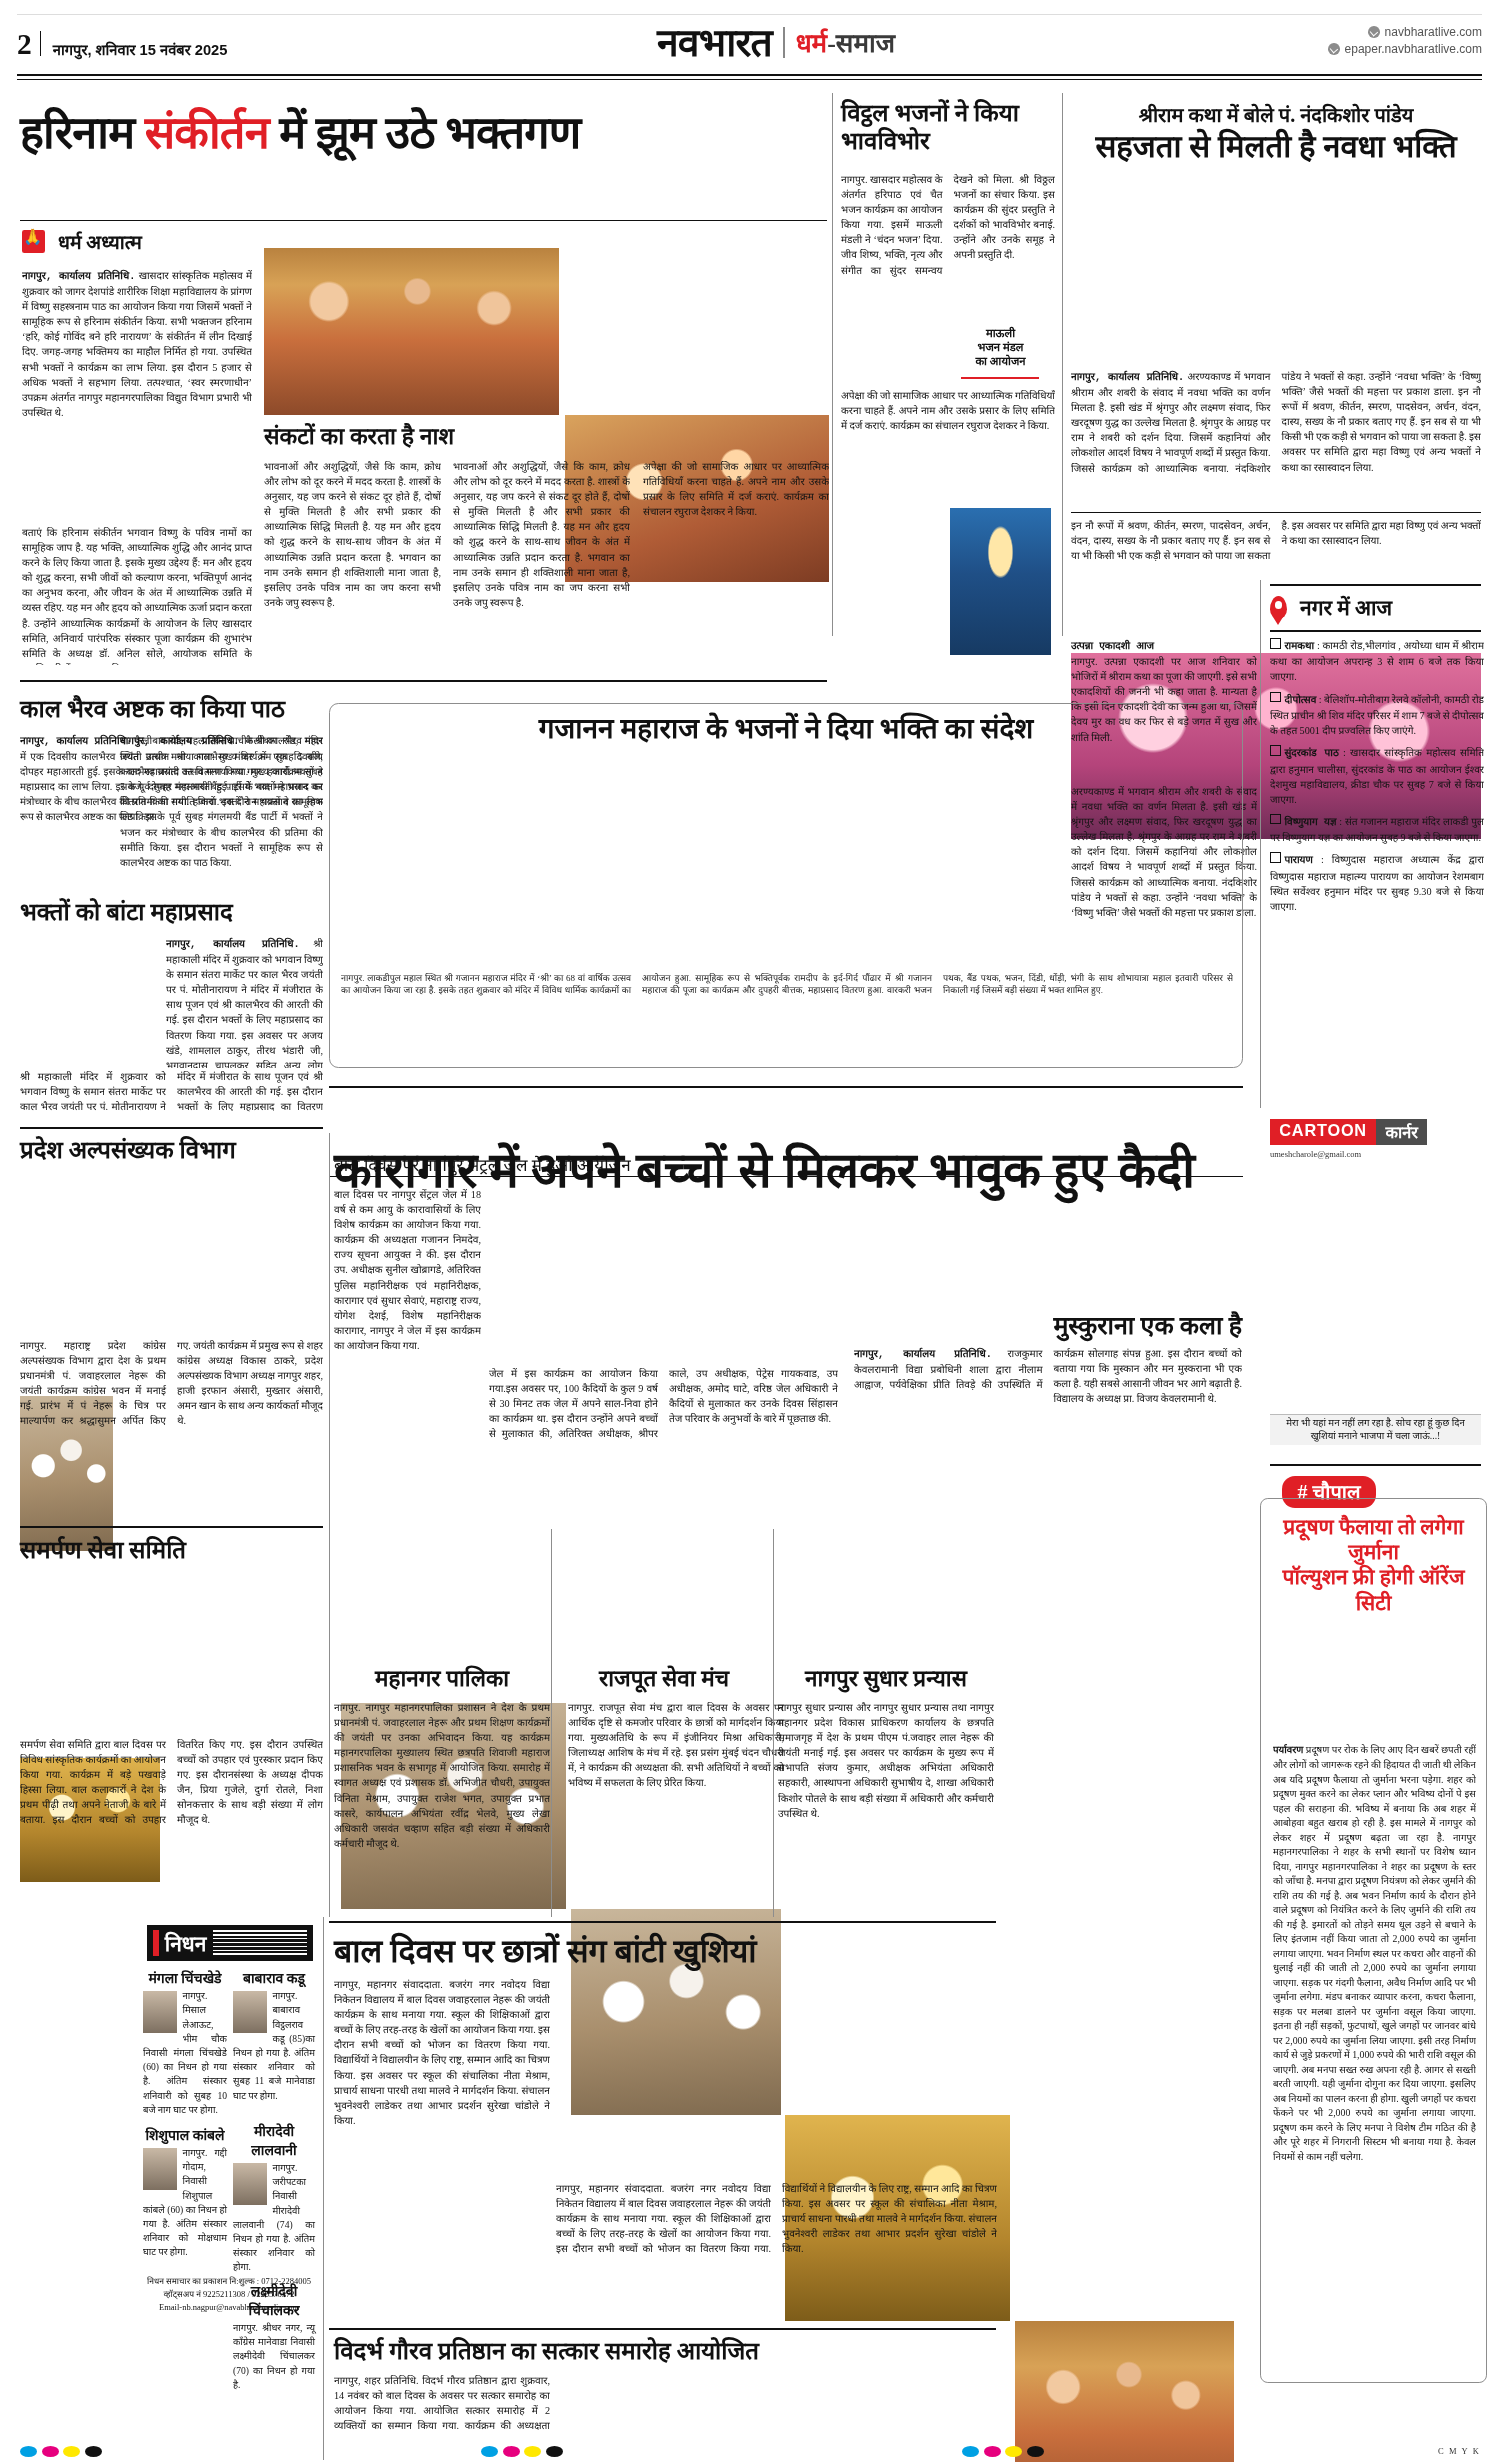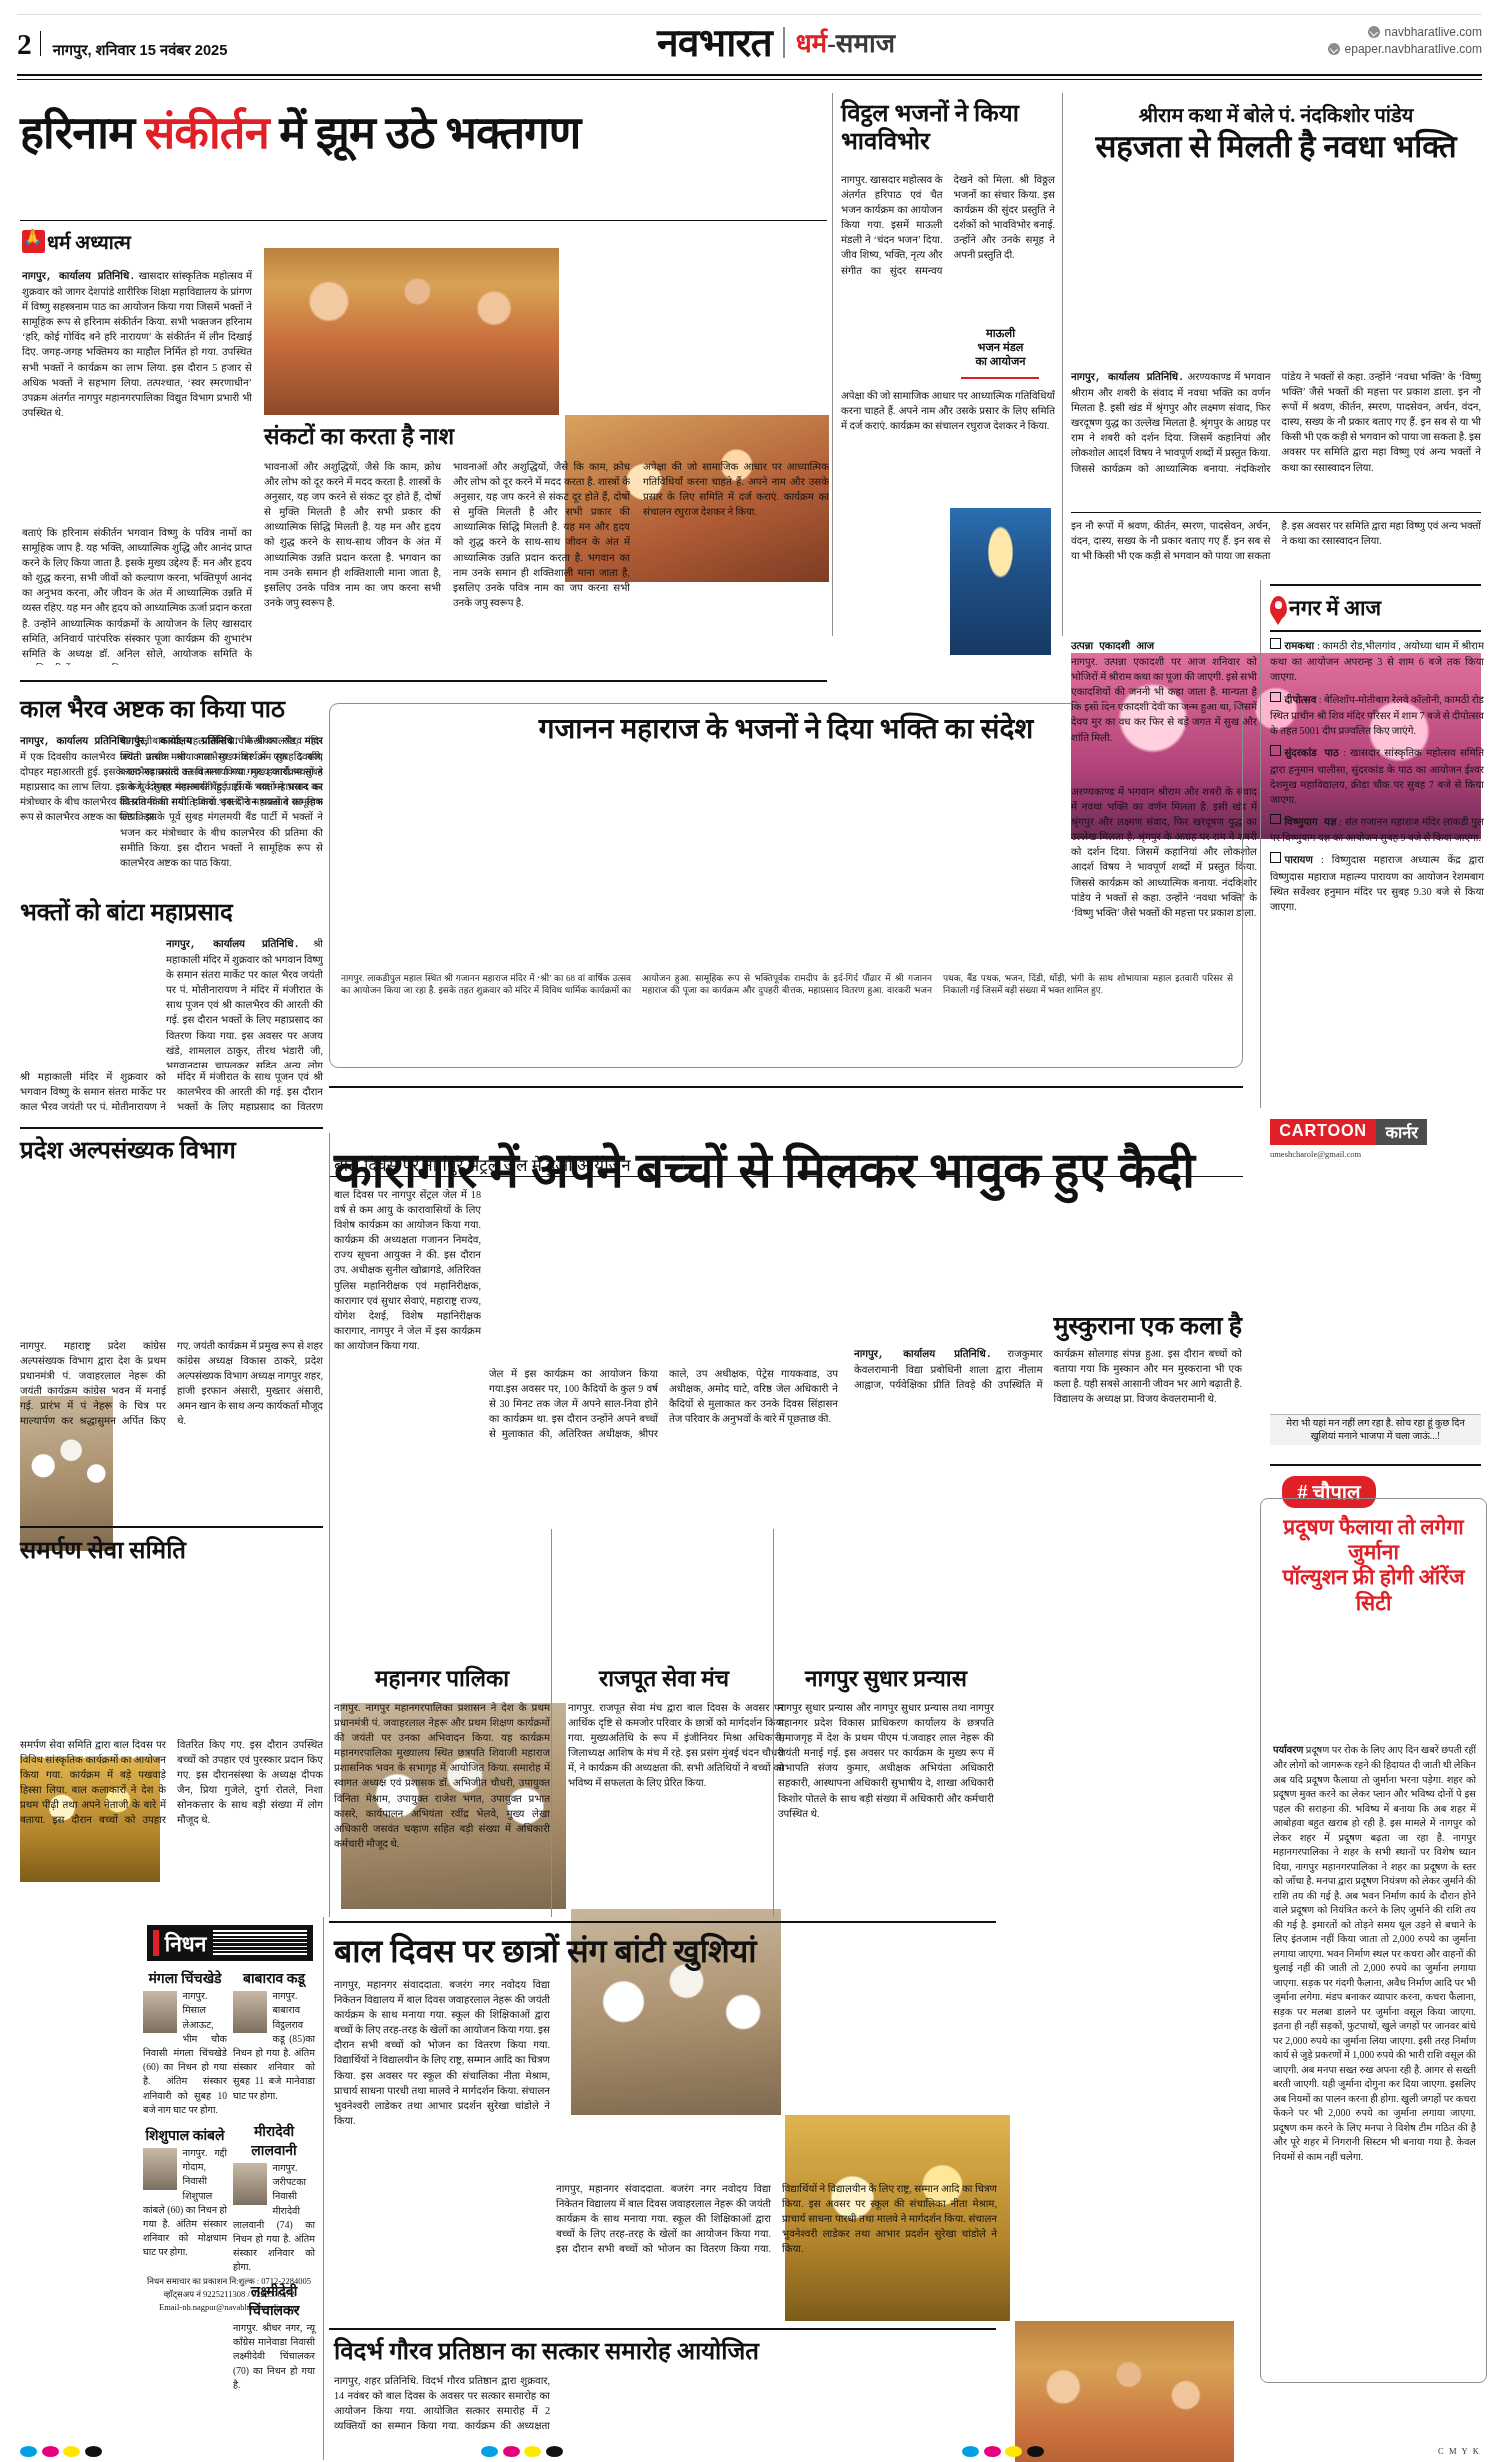"धर्म अध्यात्म" .flag { gap: 2px -> 13px }
